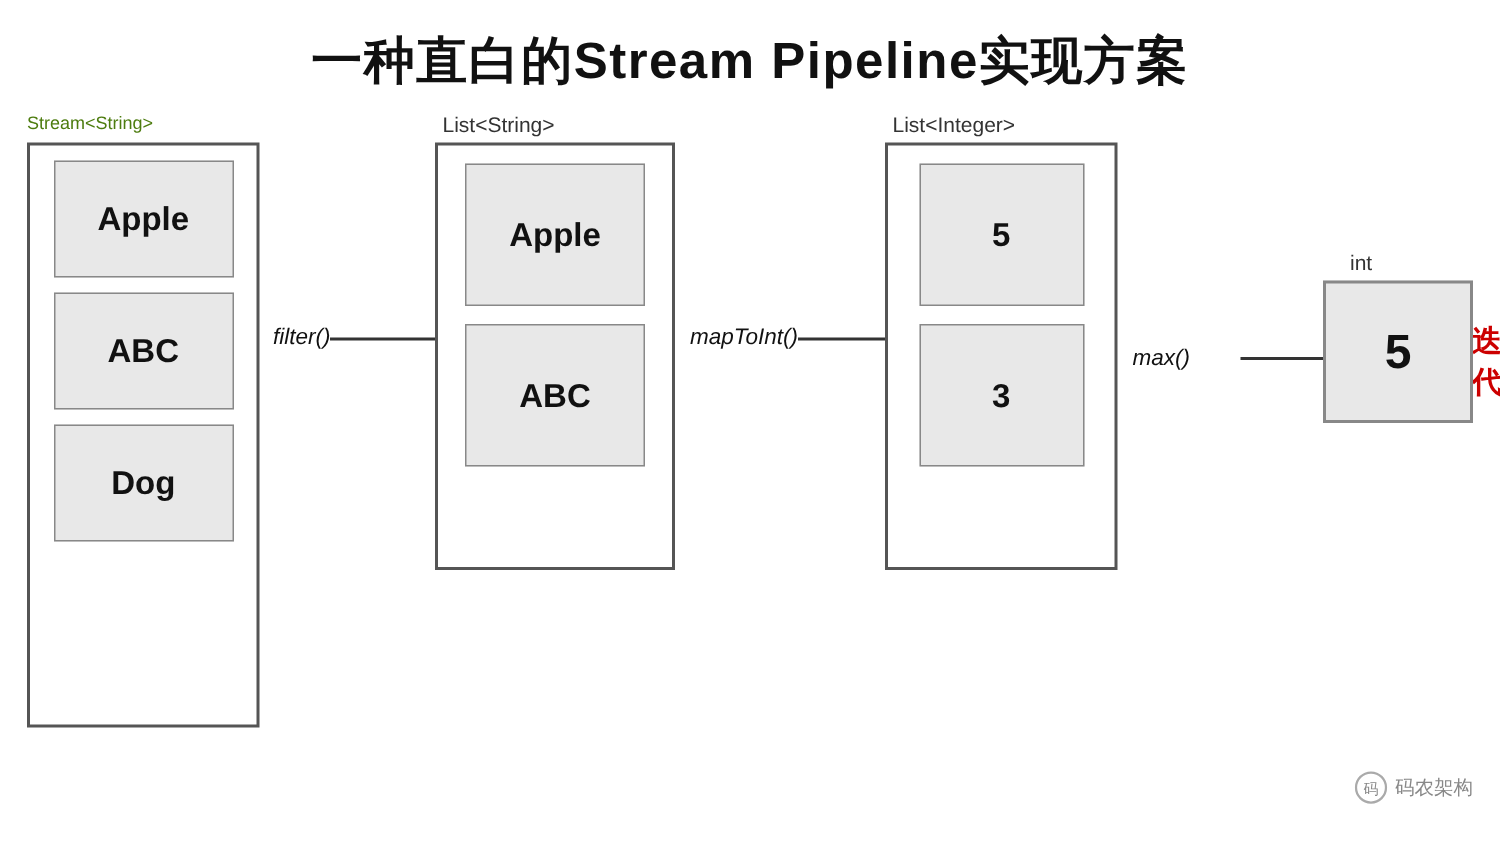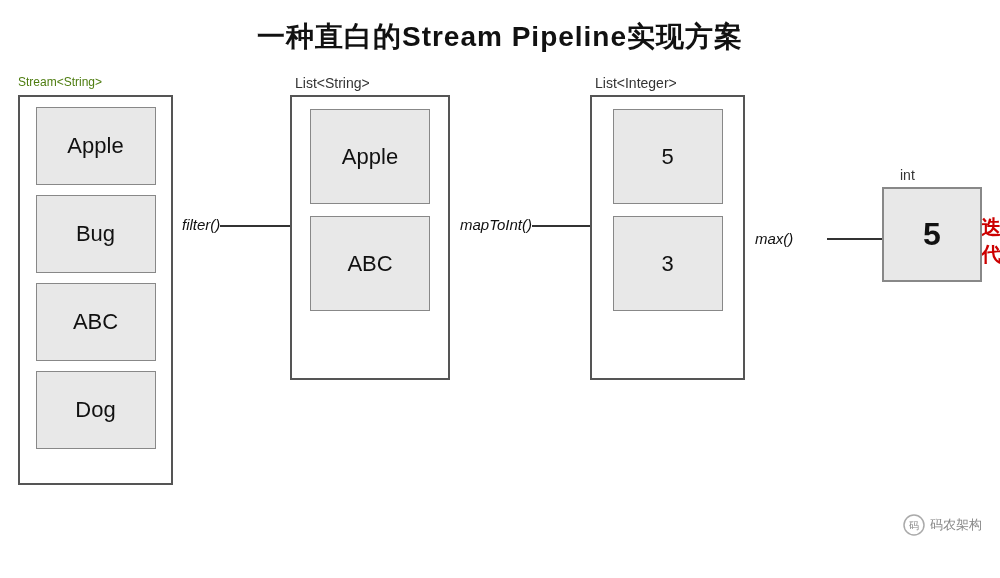"一种直白的Stream Pipeline实现方案" .main-title { font-size: 28px -> 34px }
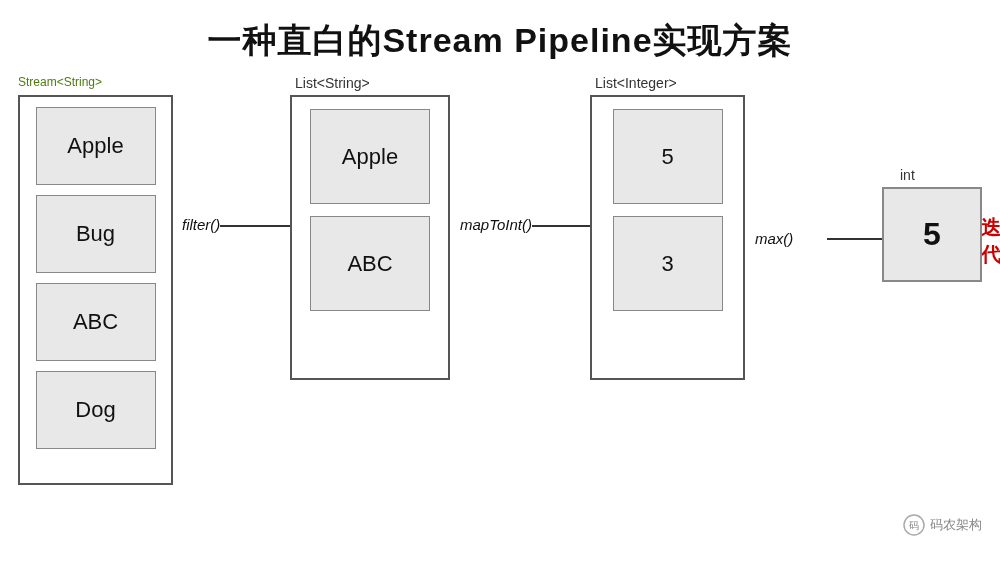"Apple" .item-box { font-weight: normal -> bold }
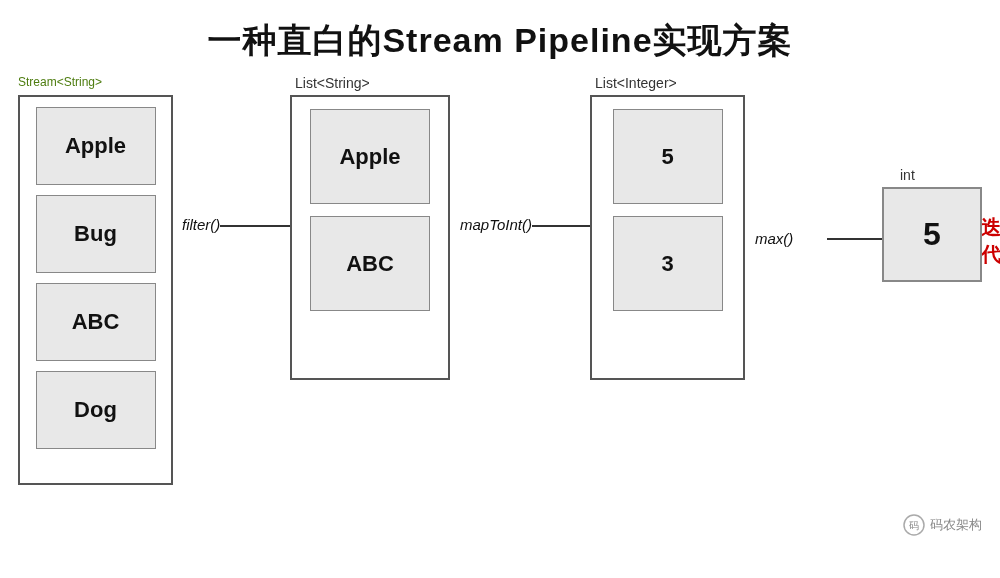"Bug" div.item-box { html: <div>Bug</div> -> none }
